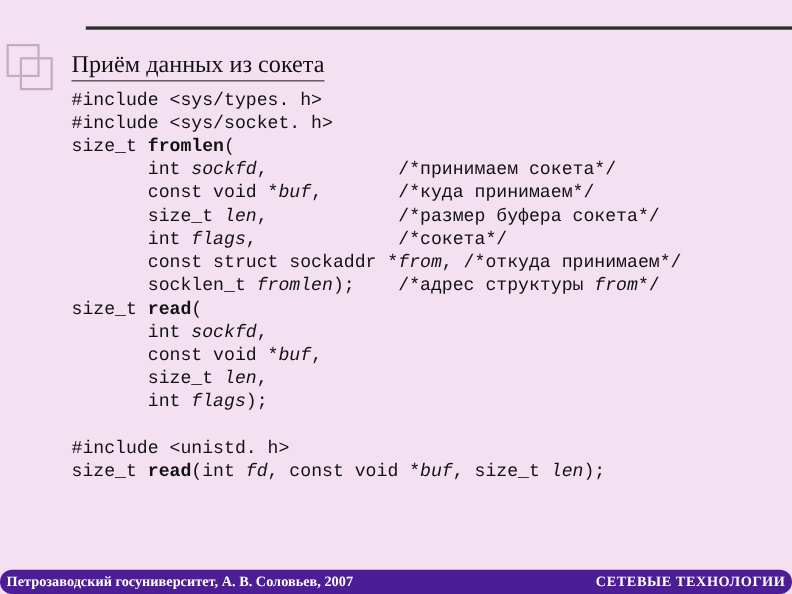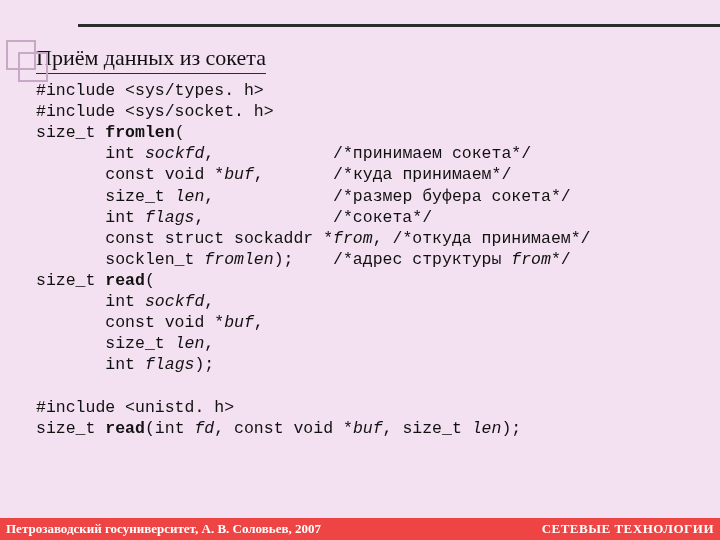"Приём данных из сокета" .content { padding: 18px 30px 0 36px -> 18px 30px 0 65px }
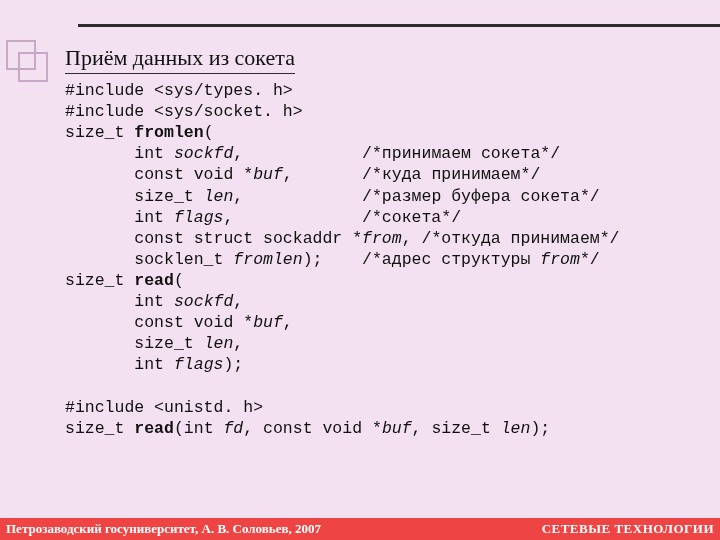"Петрозаводский госуниверситет, А. В." .footer { background: #ef4444 -> #4c1d95; border-radius: none -> 11px }
